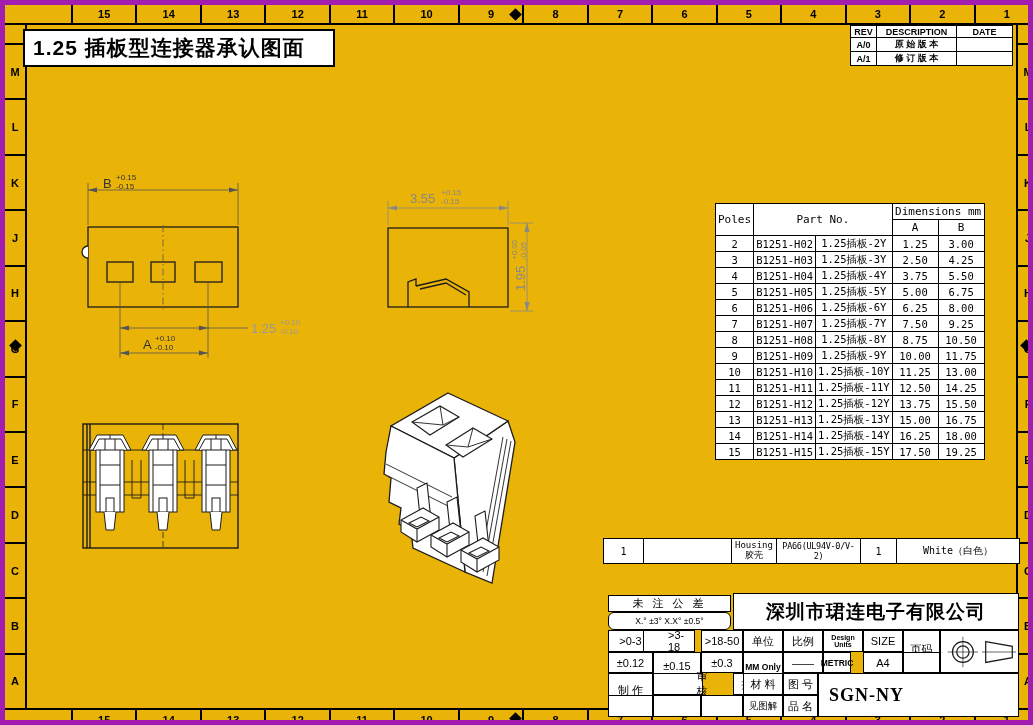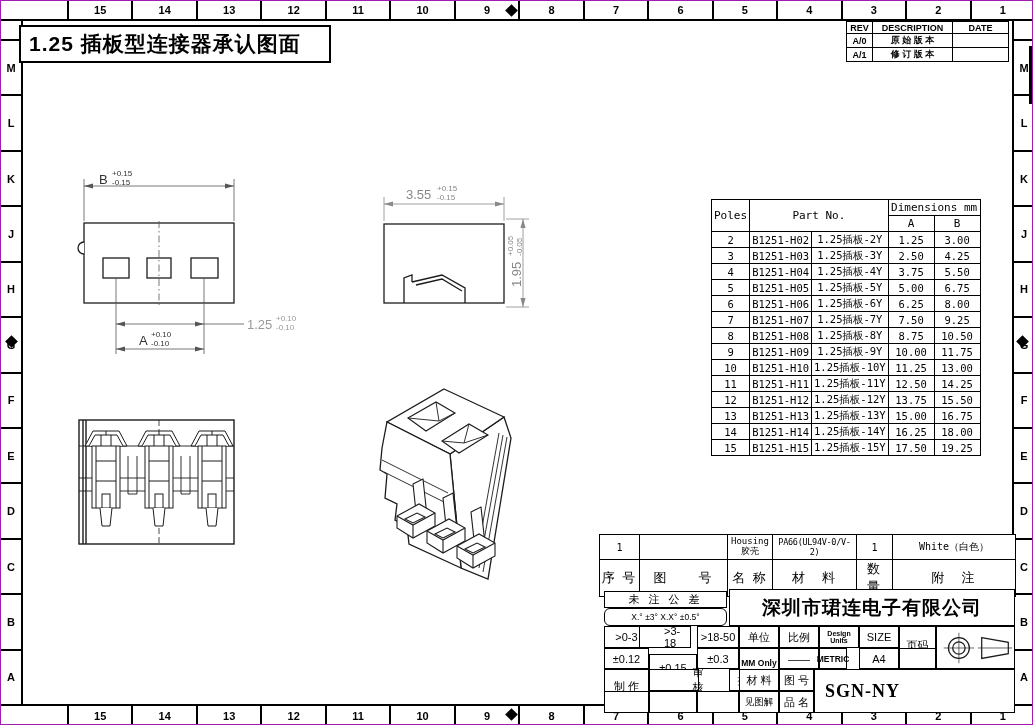"15" .sheet { background: #ffffff -> #eab308; border: 1px solid #a21caf -> 5px solid #a21caf }
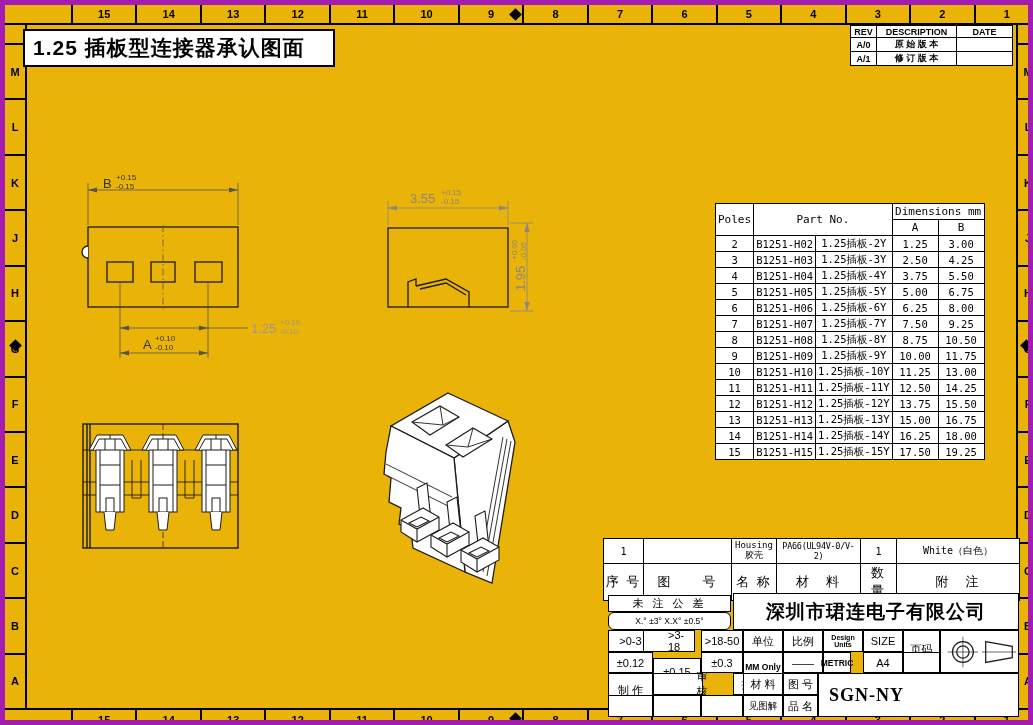"序 号" tr.bom-r2 { html: <tr> <td>序 号</td> <td>图 号</td> <td>名 称</td> <td>材 料</td> <td>数 量</td> <td>附 注</td> </tr> -> none }
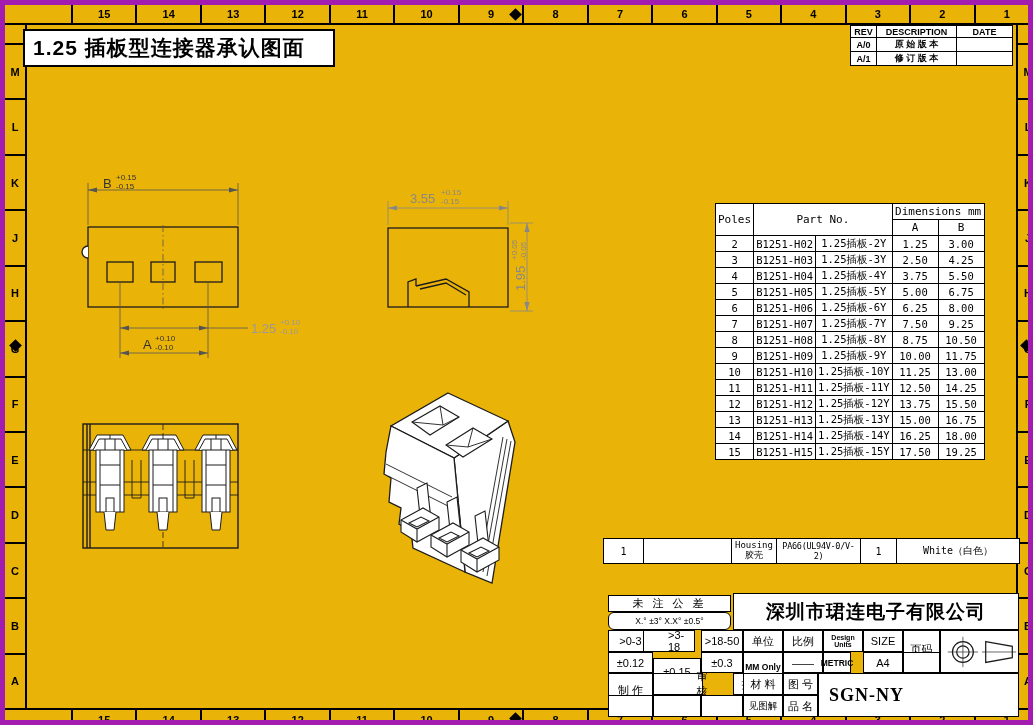"±0.15" div.tb { top: 65px -> 59px }
